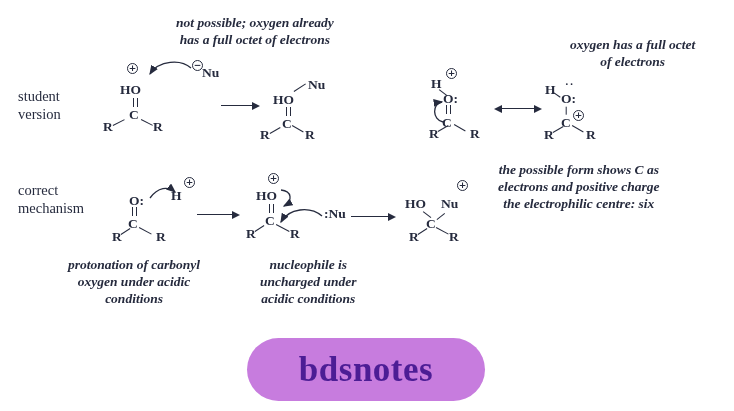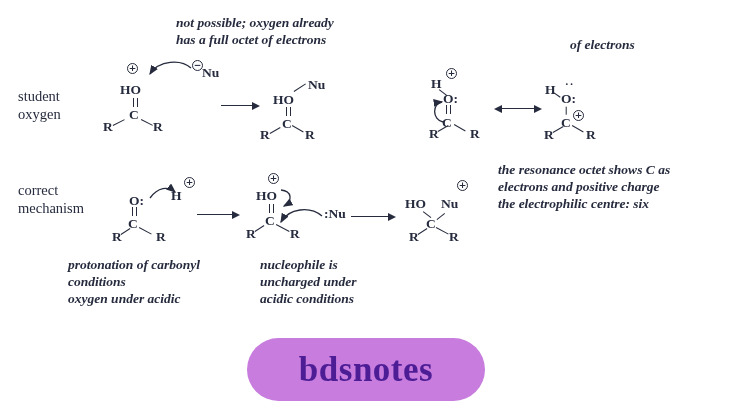"not possible; oxygen already" .ann { text-align: none -> center }
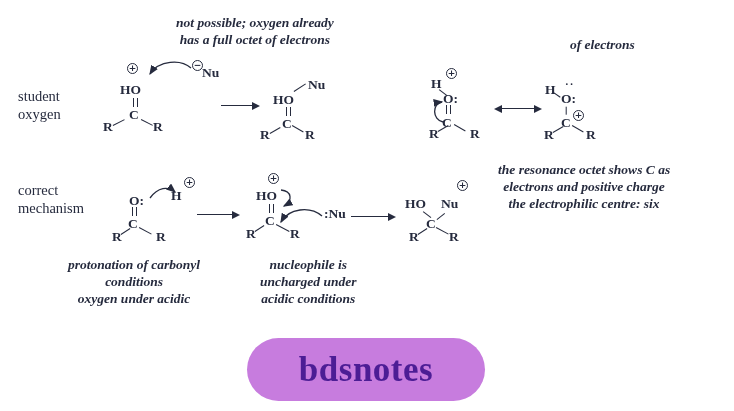"oxygen has a full octet" div { html: none -> <div>oxygen has a full octet</div> }
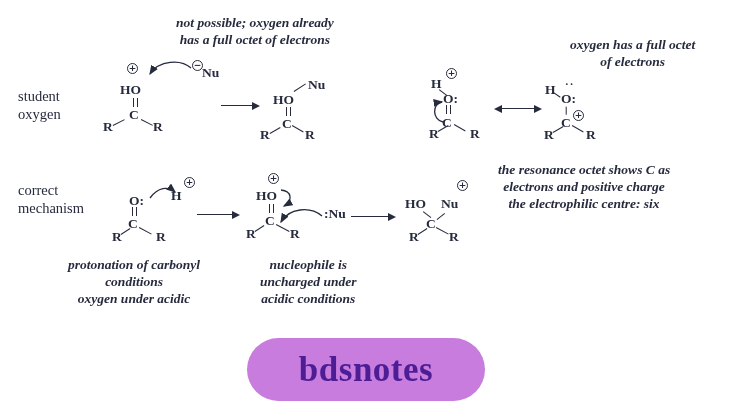"oxygen" div { text: oxygen -> version }
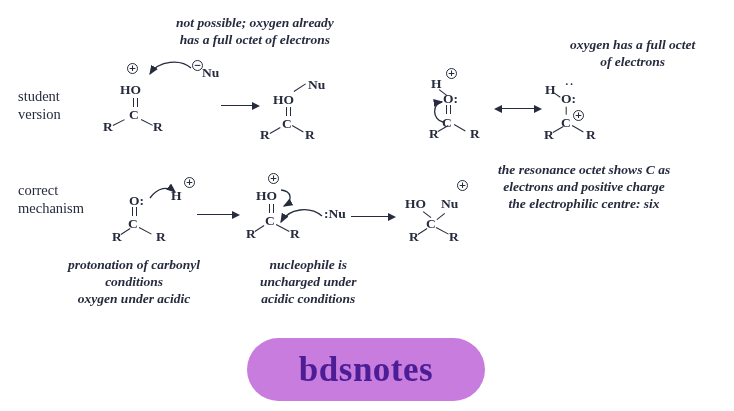"the resonance octet shows C" div { text: resonance octet -> possible form }
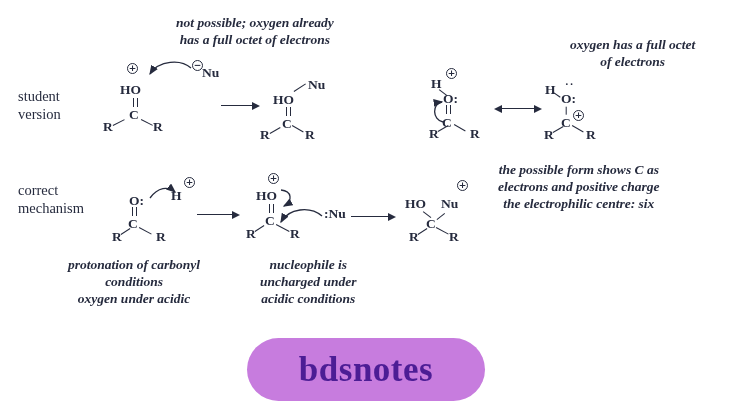"conditions" div { order: before "oxygen under acidic" -> after "oxygen under acidic" }
